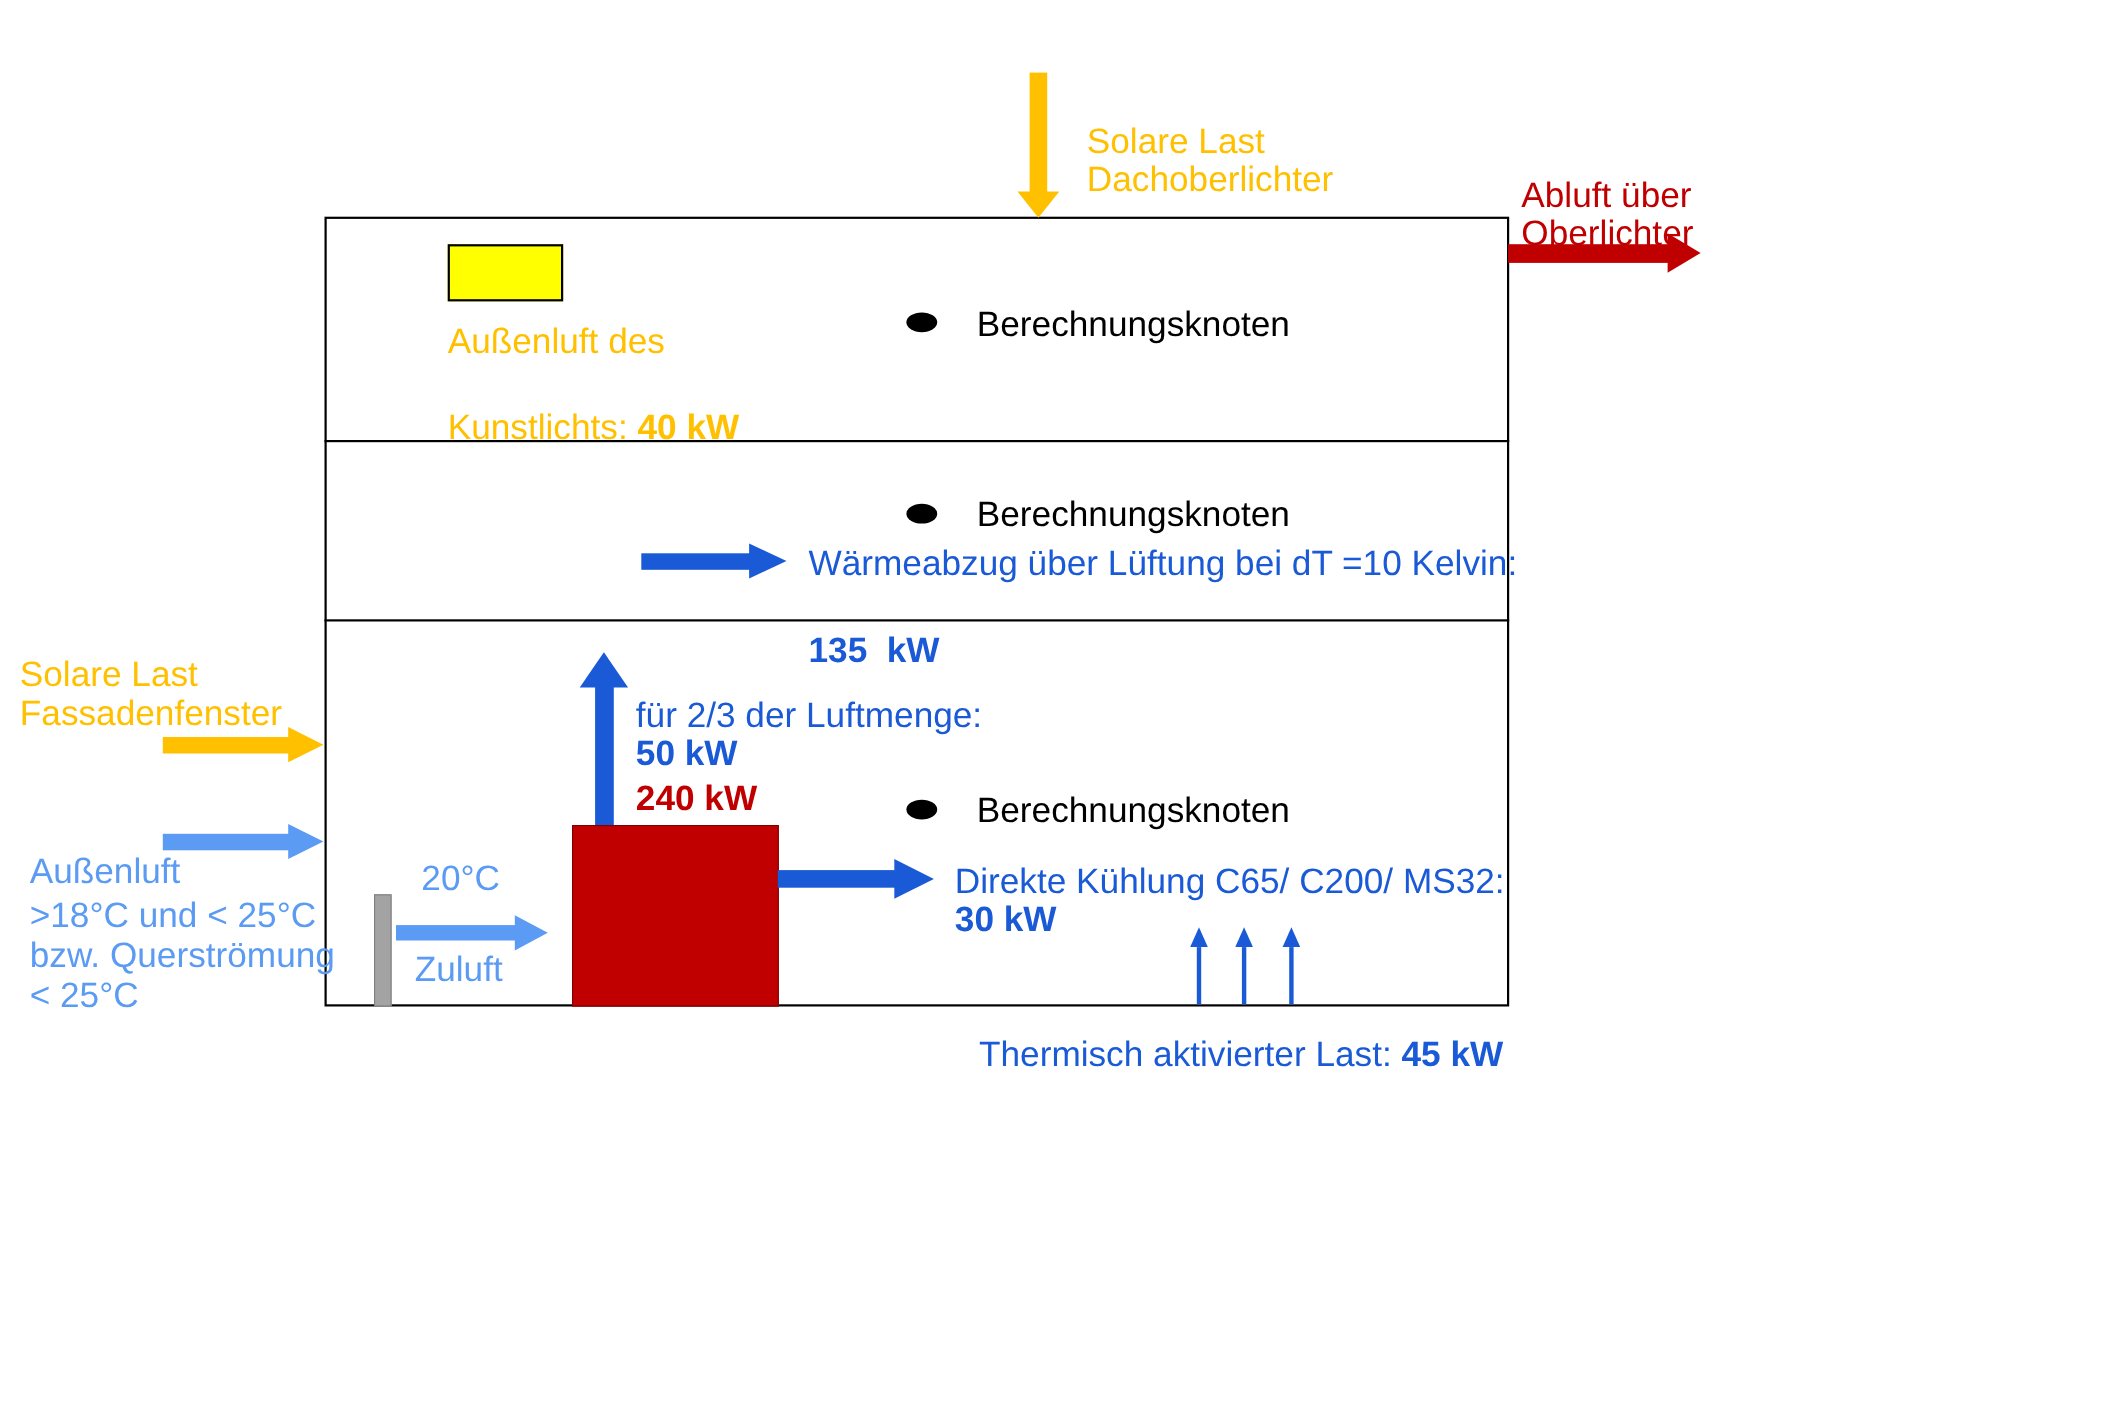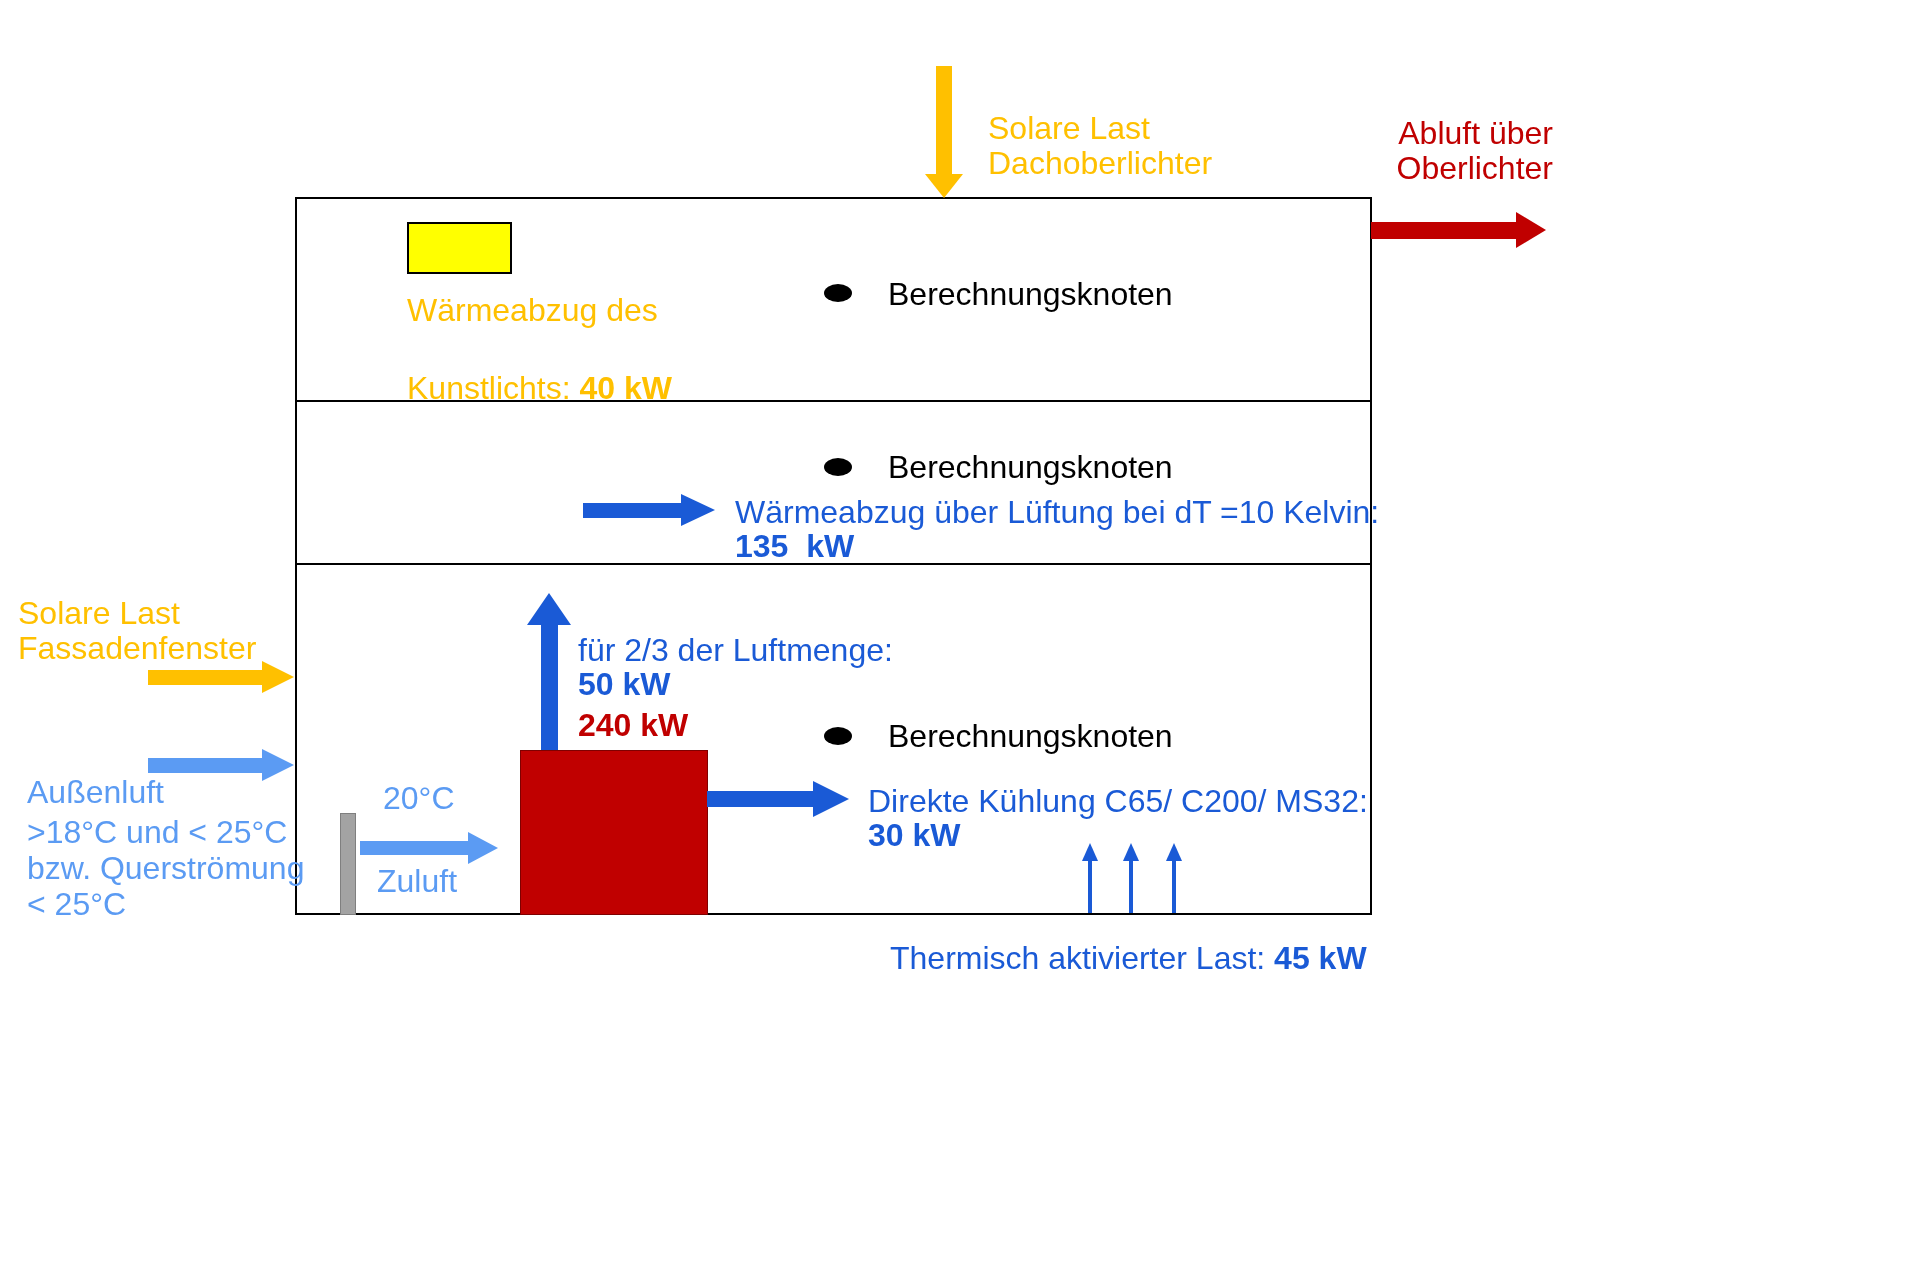"Abluft über" .center { margin-top: none -> 44px; text-align: right -> left }
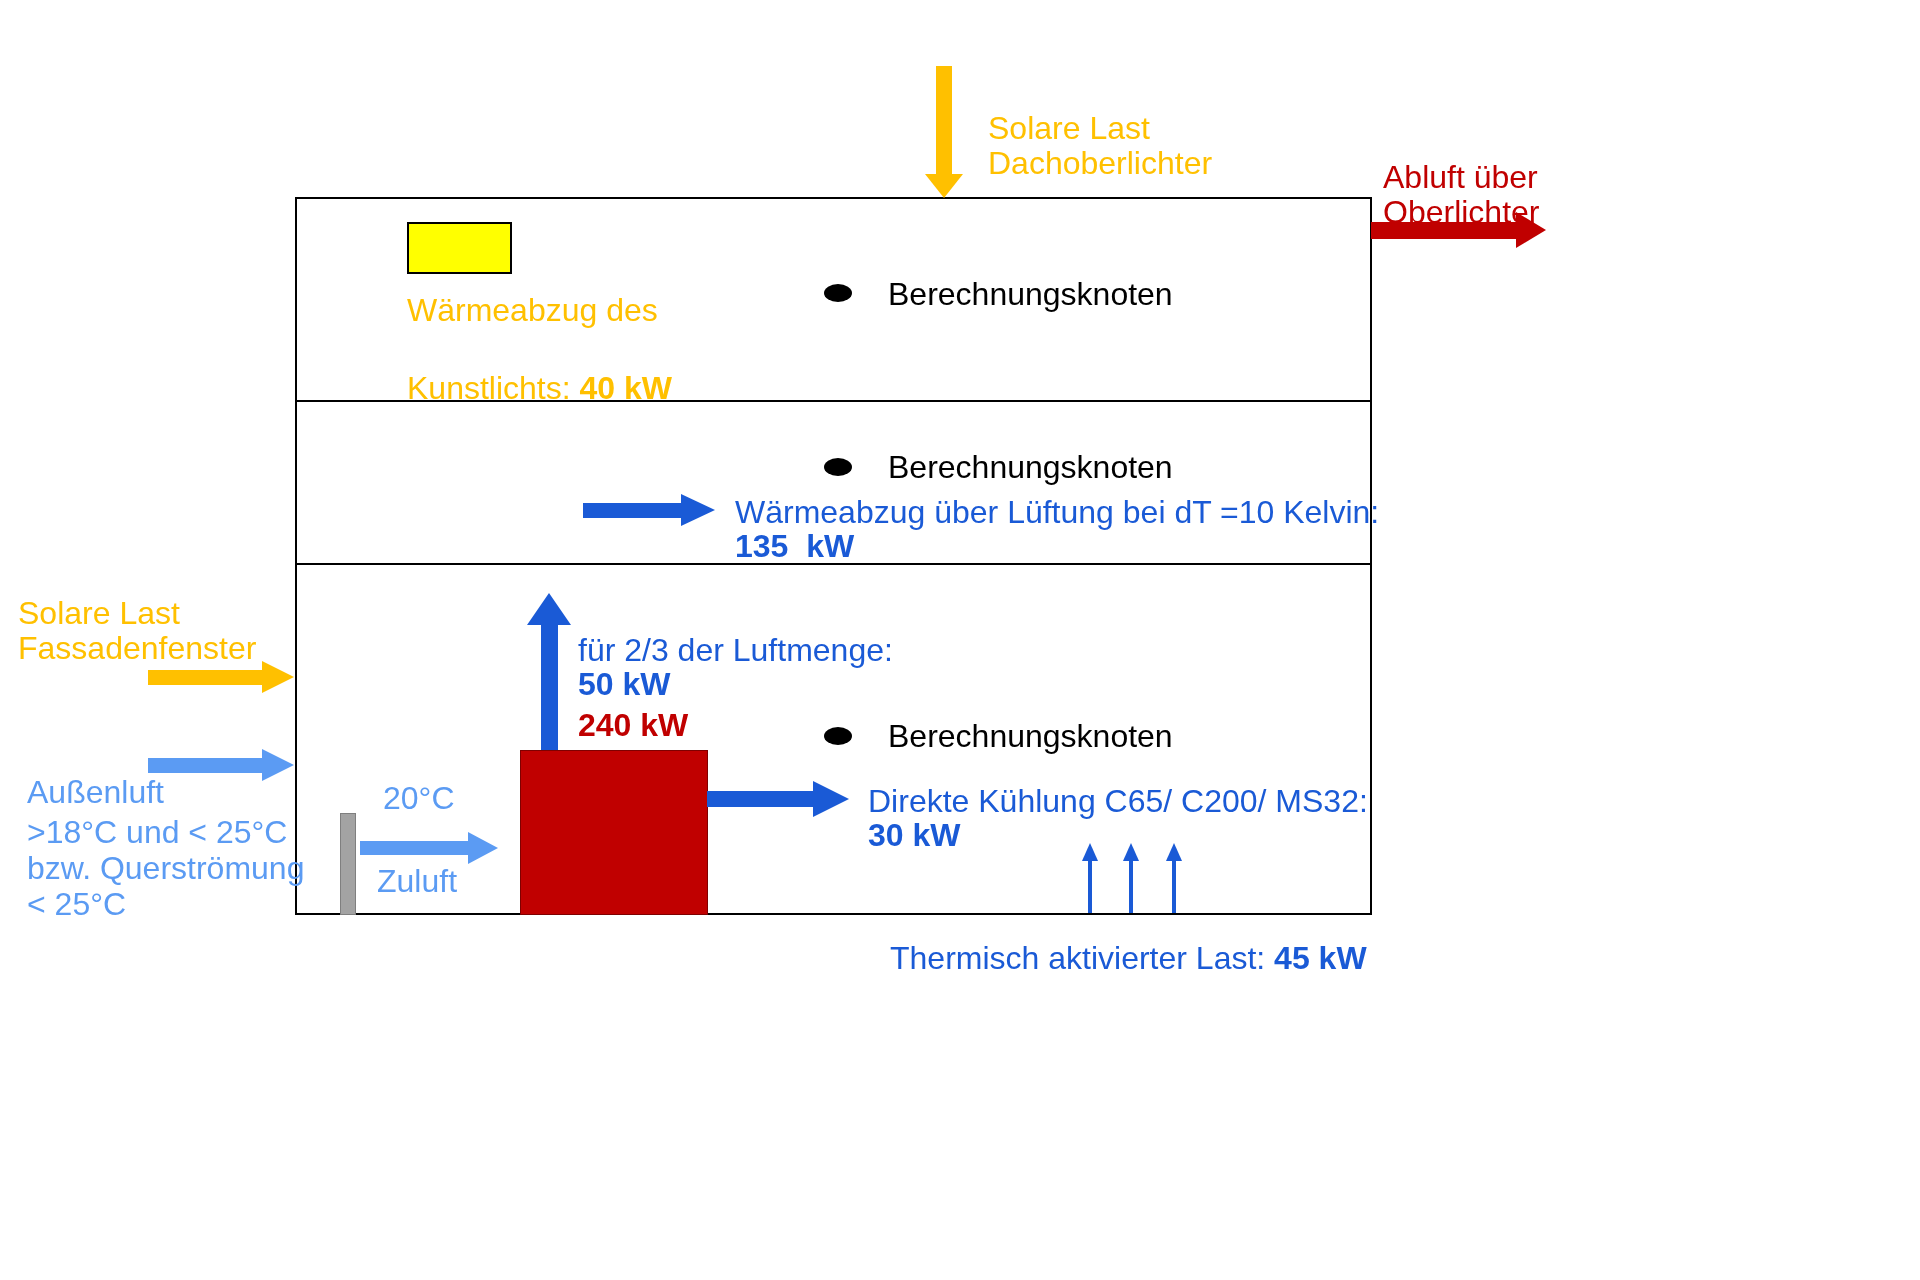"Wärmeabzug des" div.t { text: Wärmeabzug -> Außenluft }
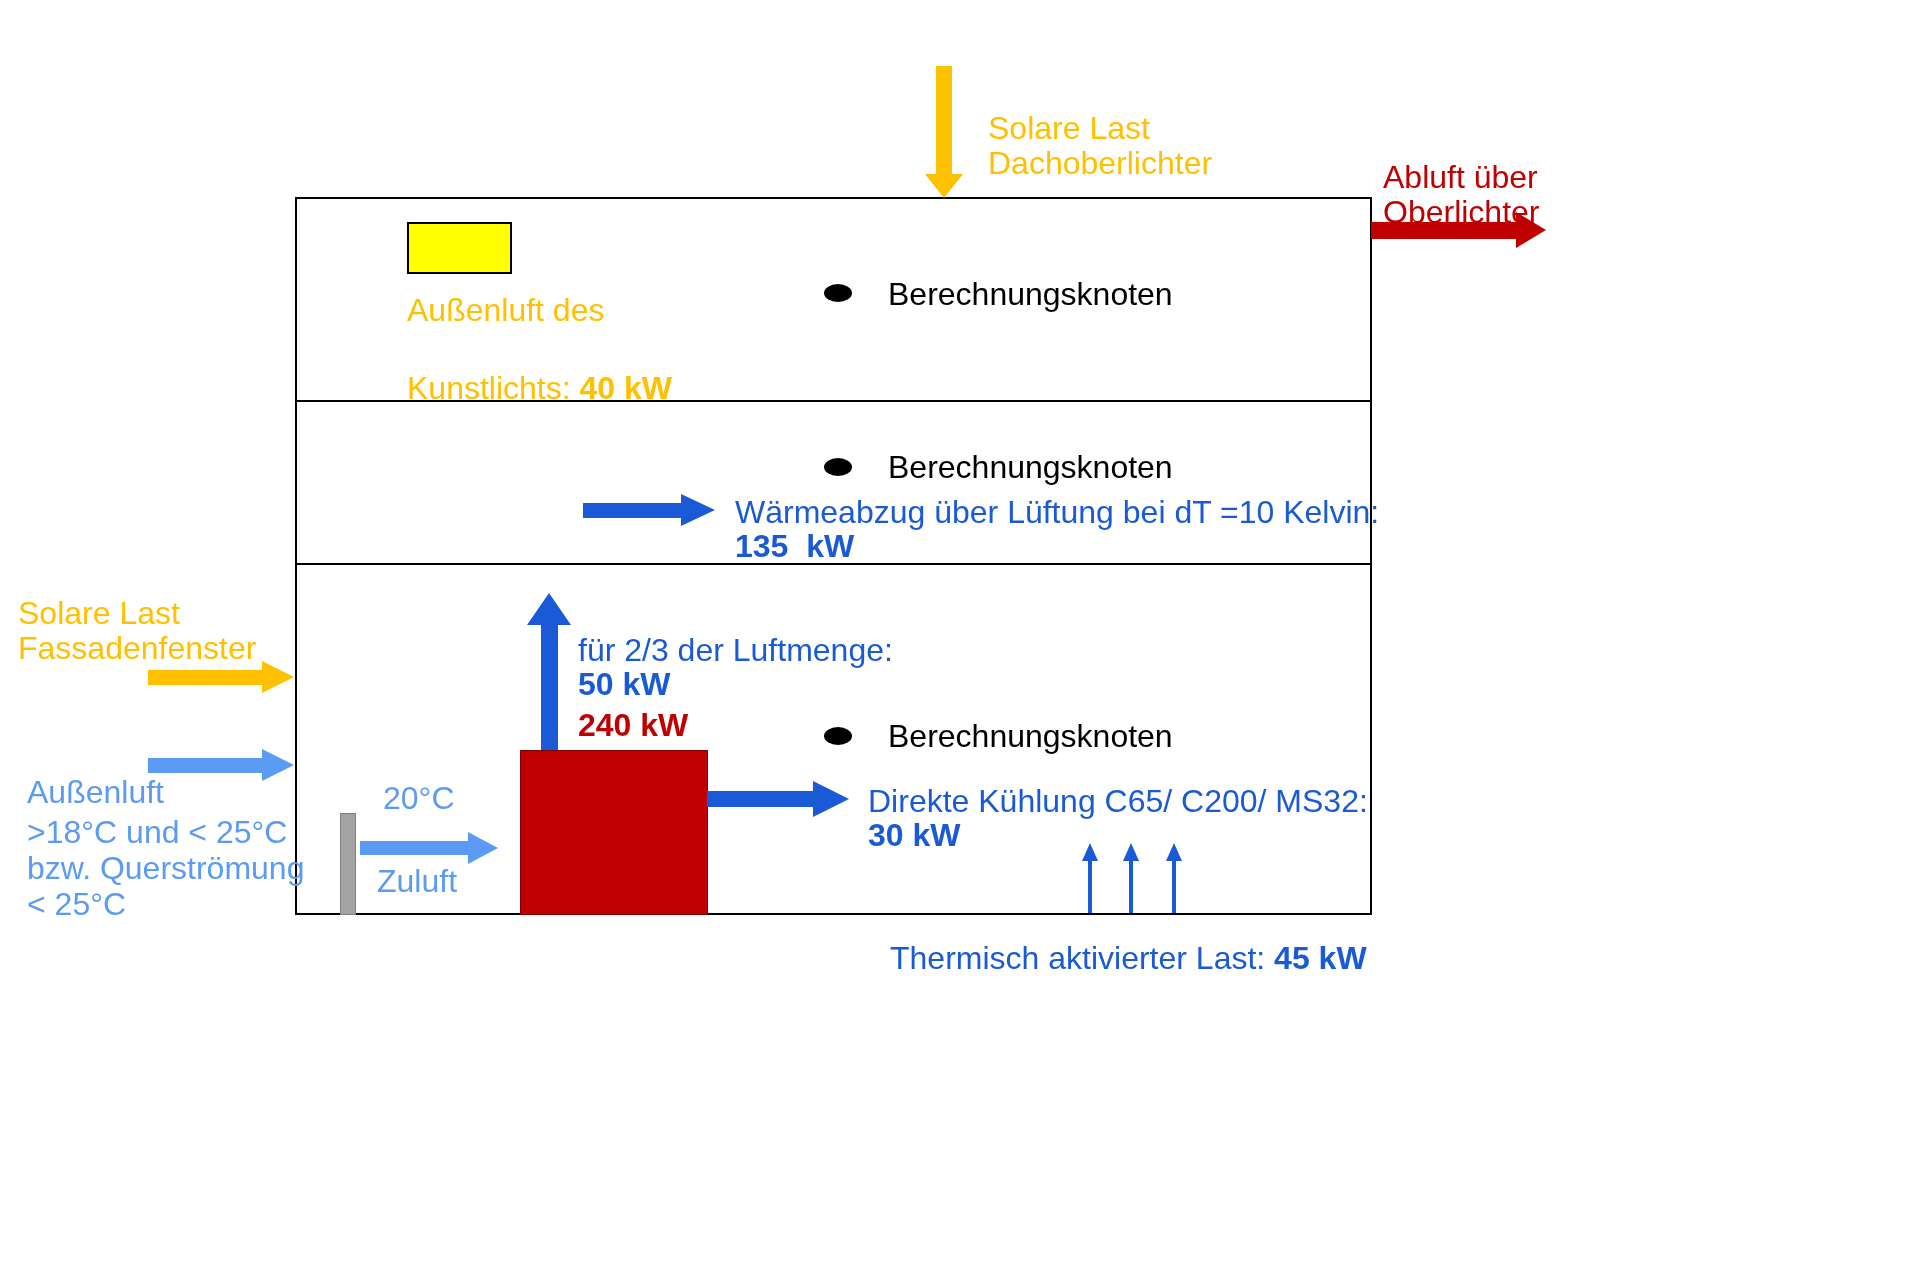"135 kW" .pre { margin-top: none -> 45px }
